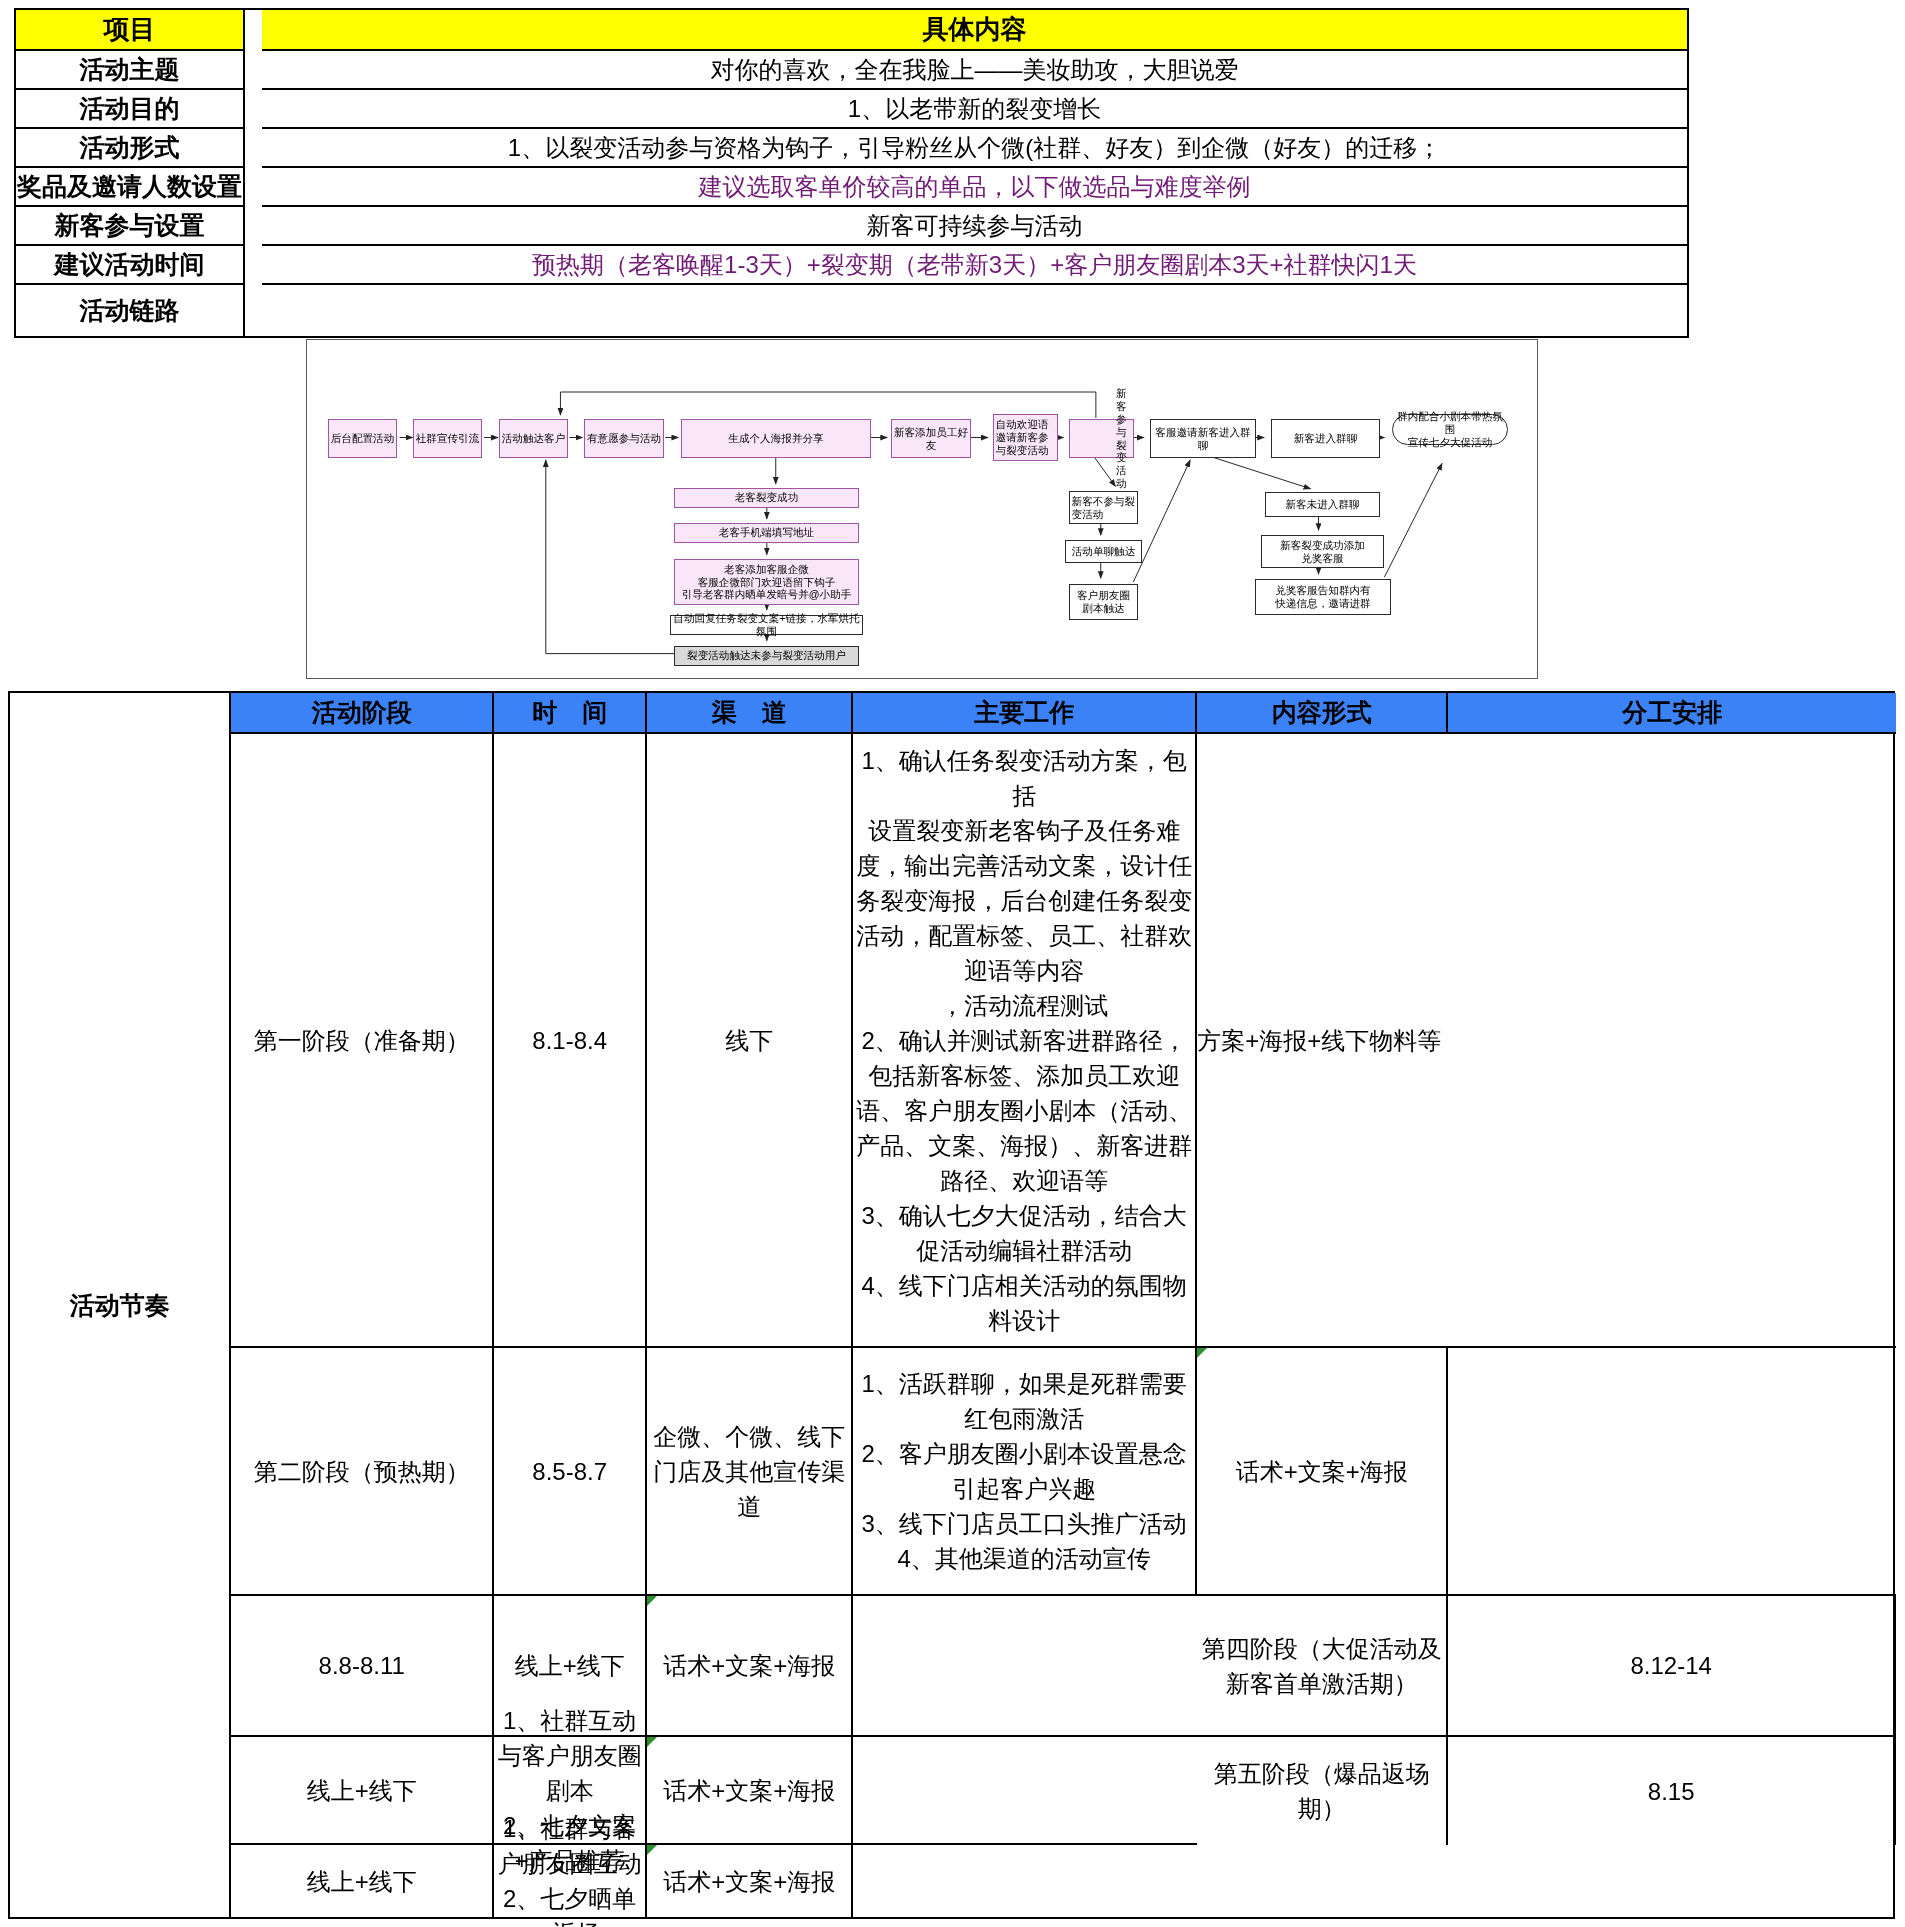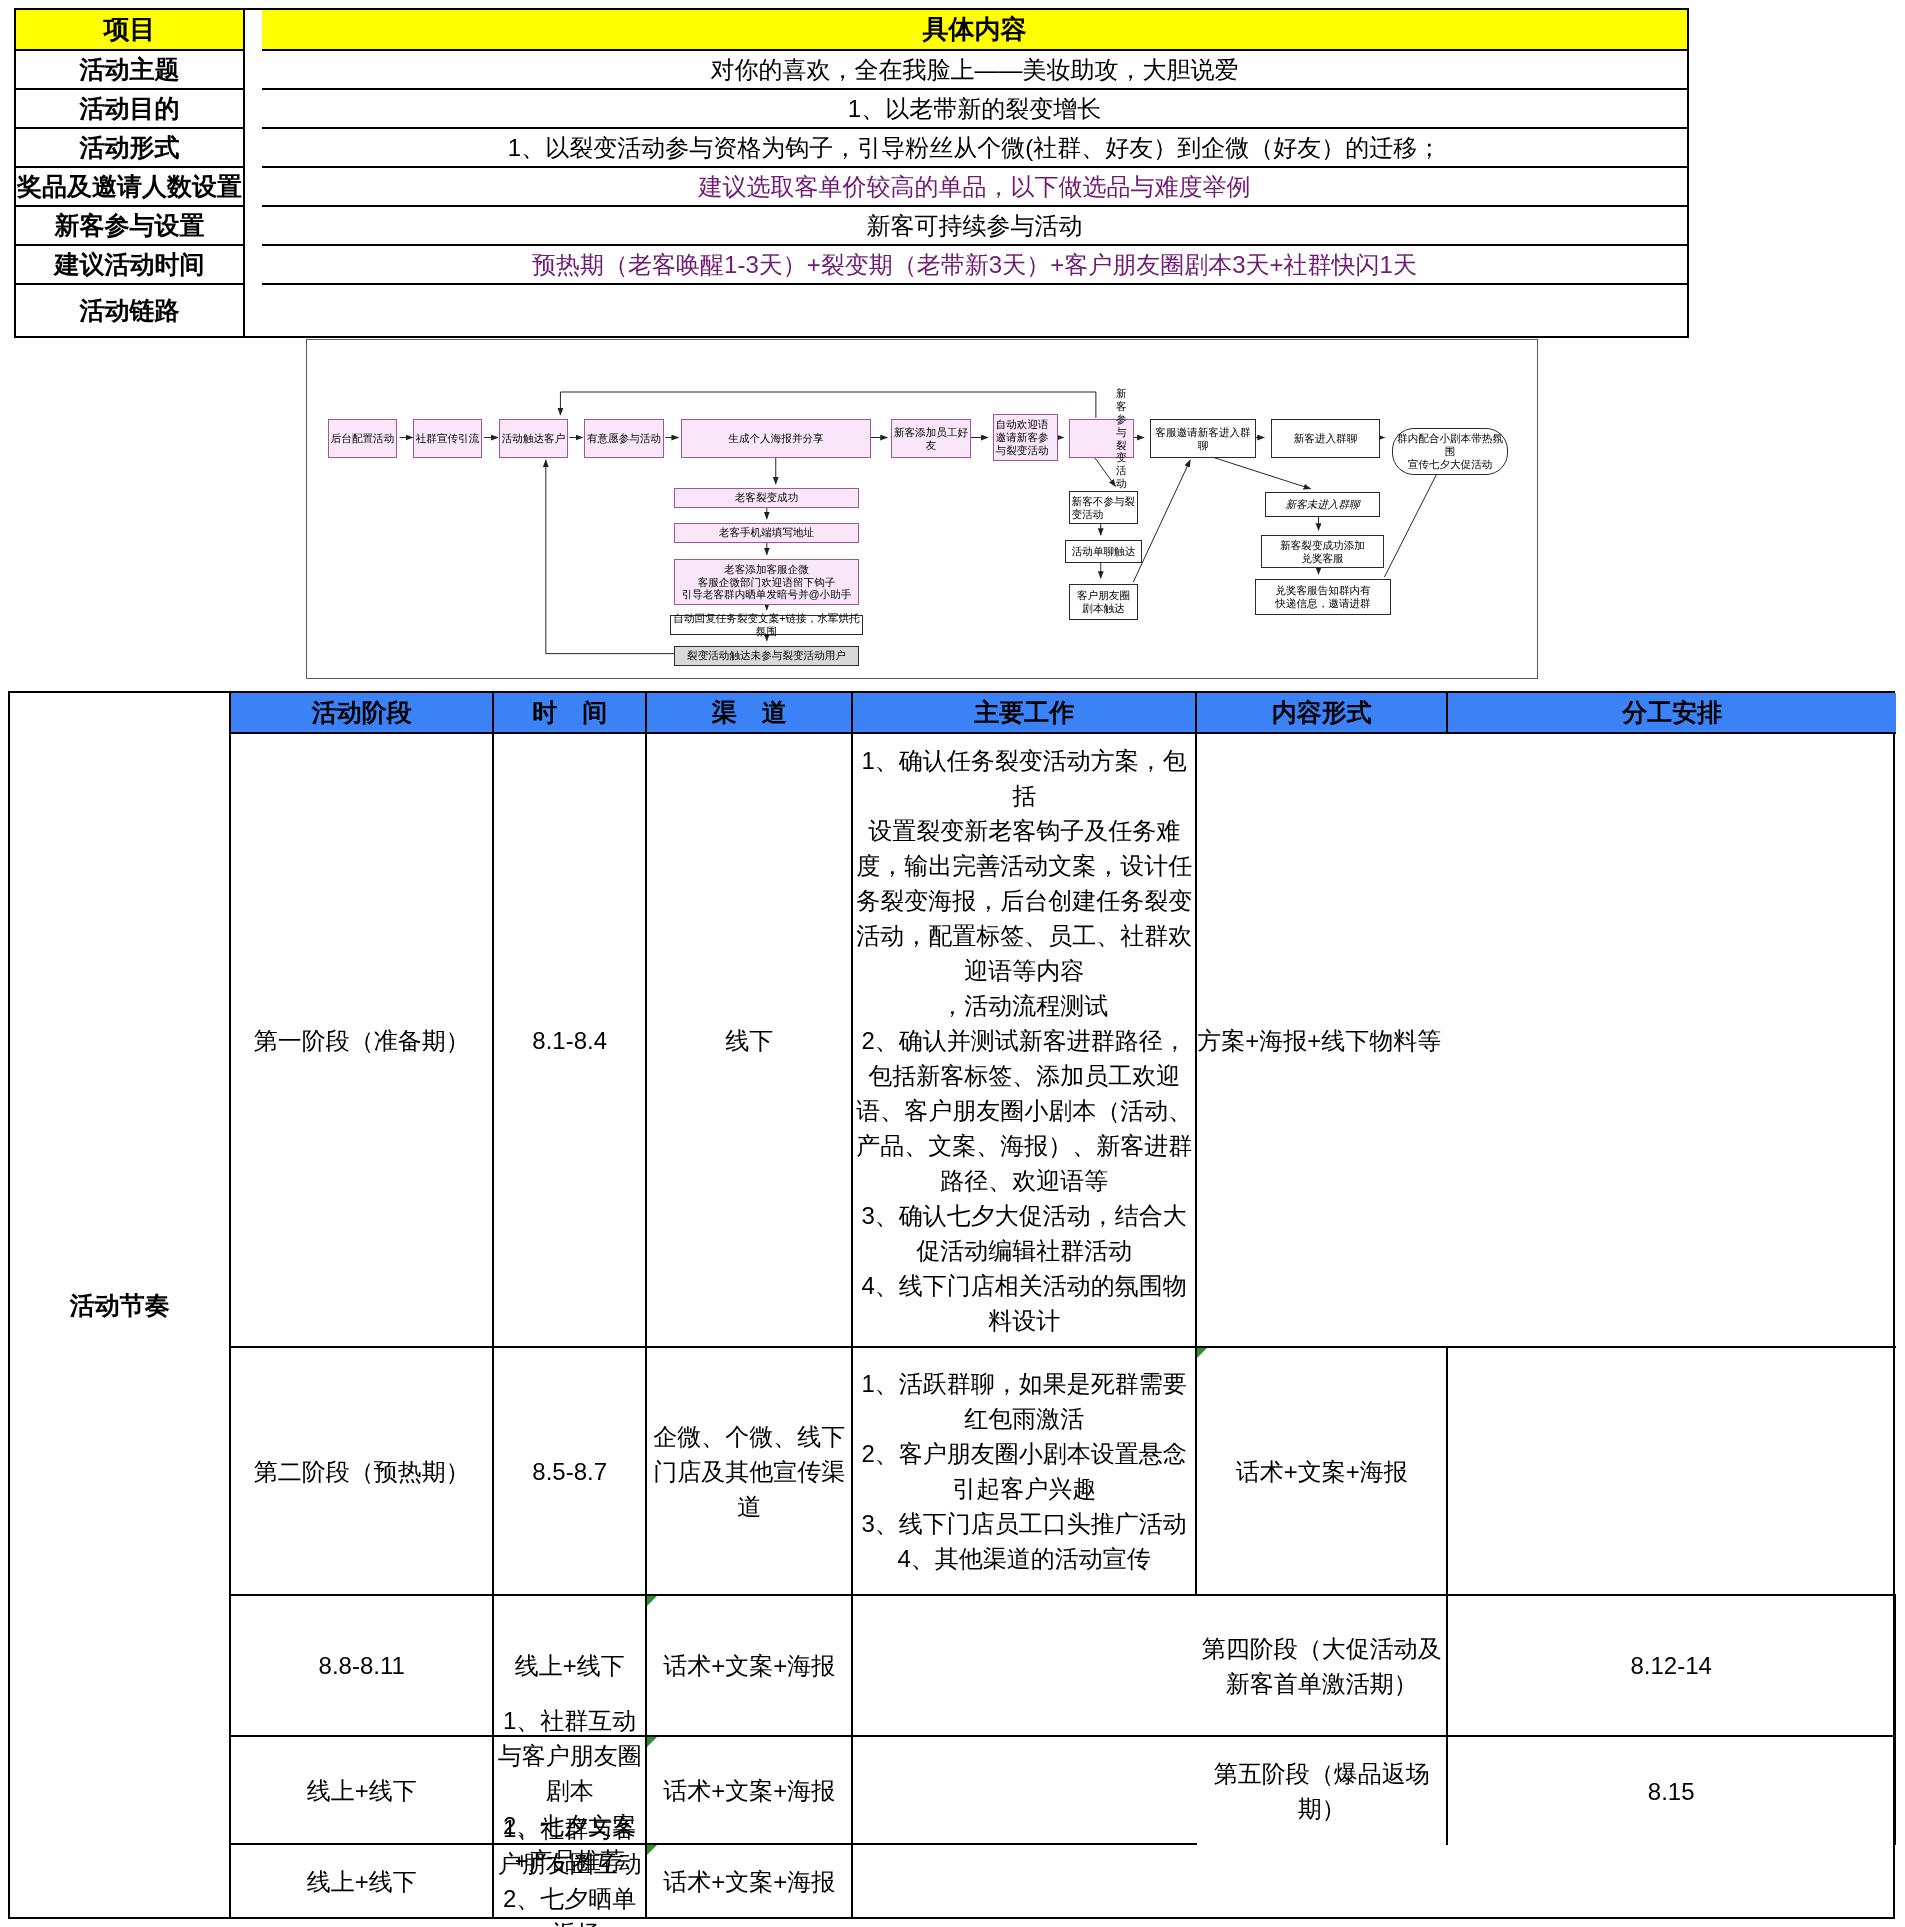"群内配合小剧本带热氛围" div.node { height: 47px -> 31px; top: 88px -> 74px }
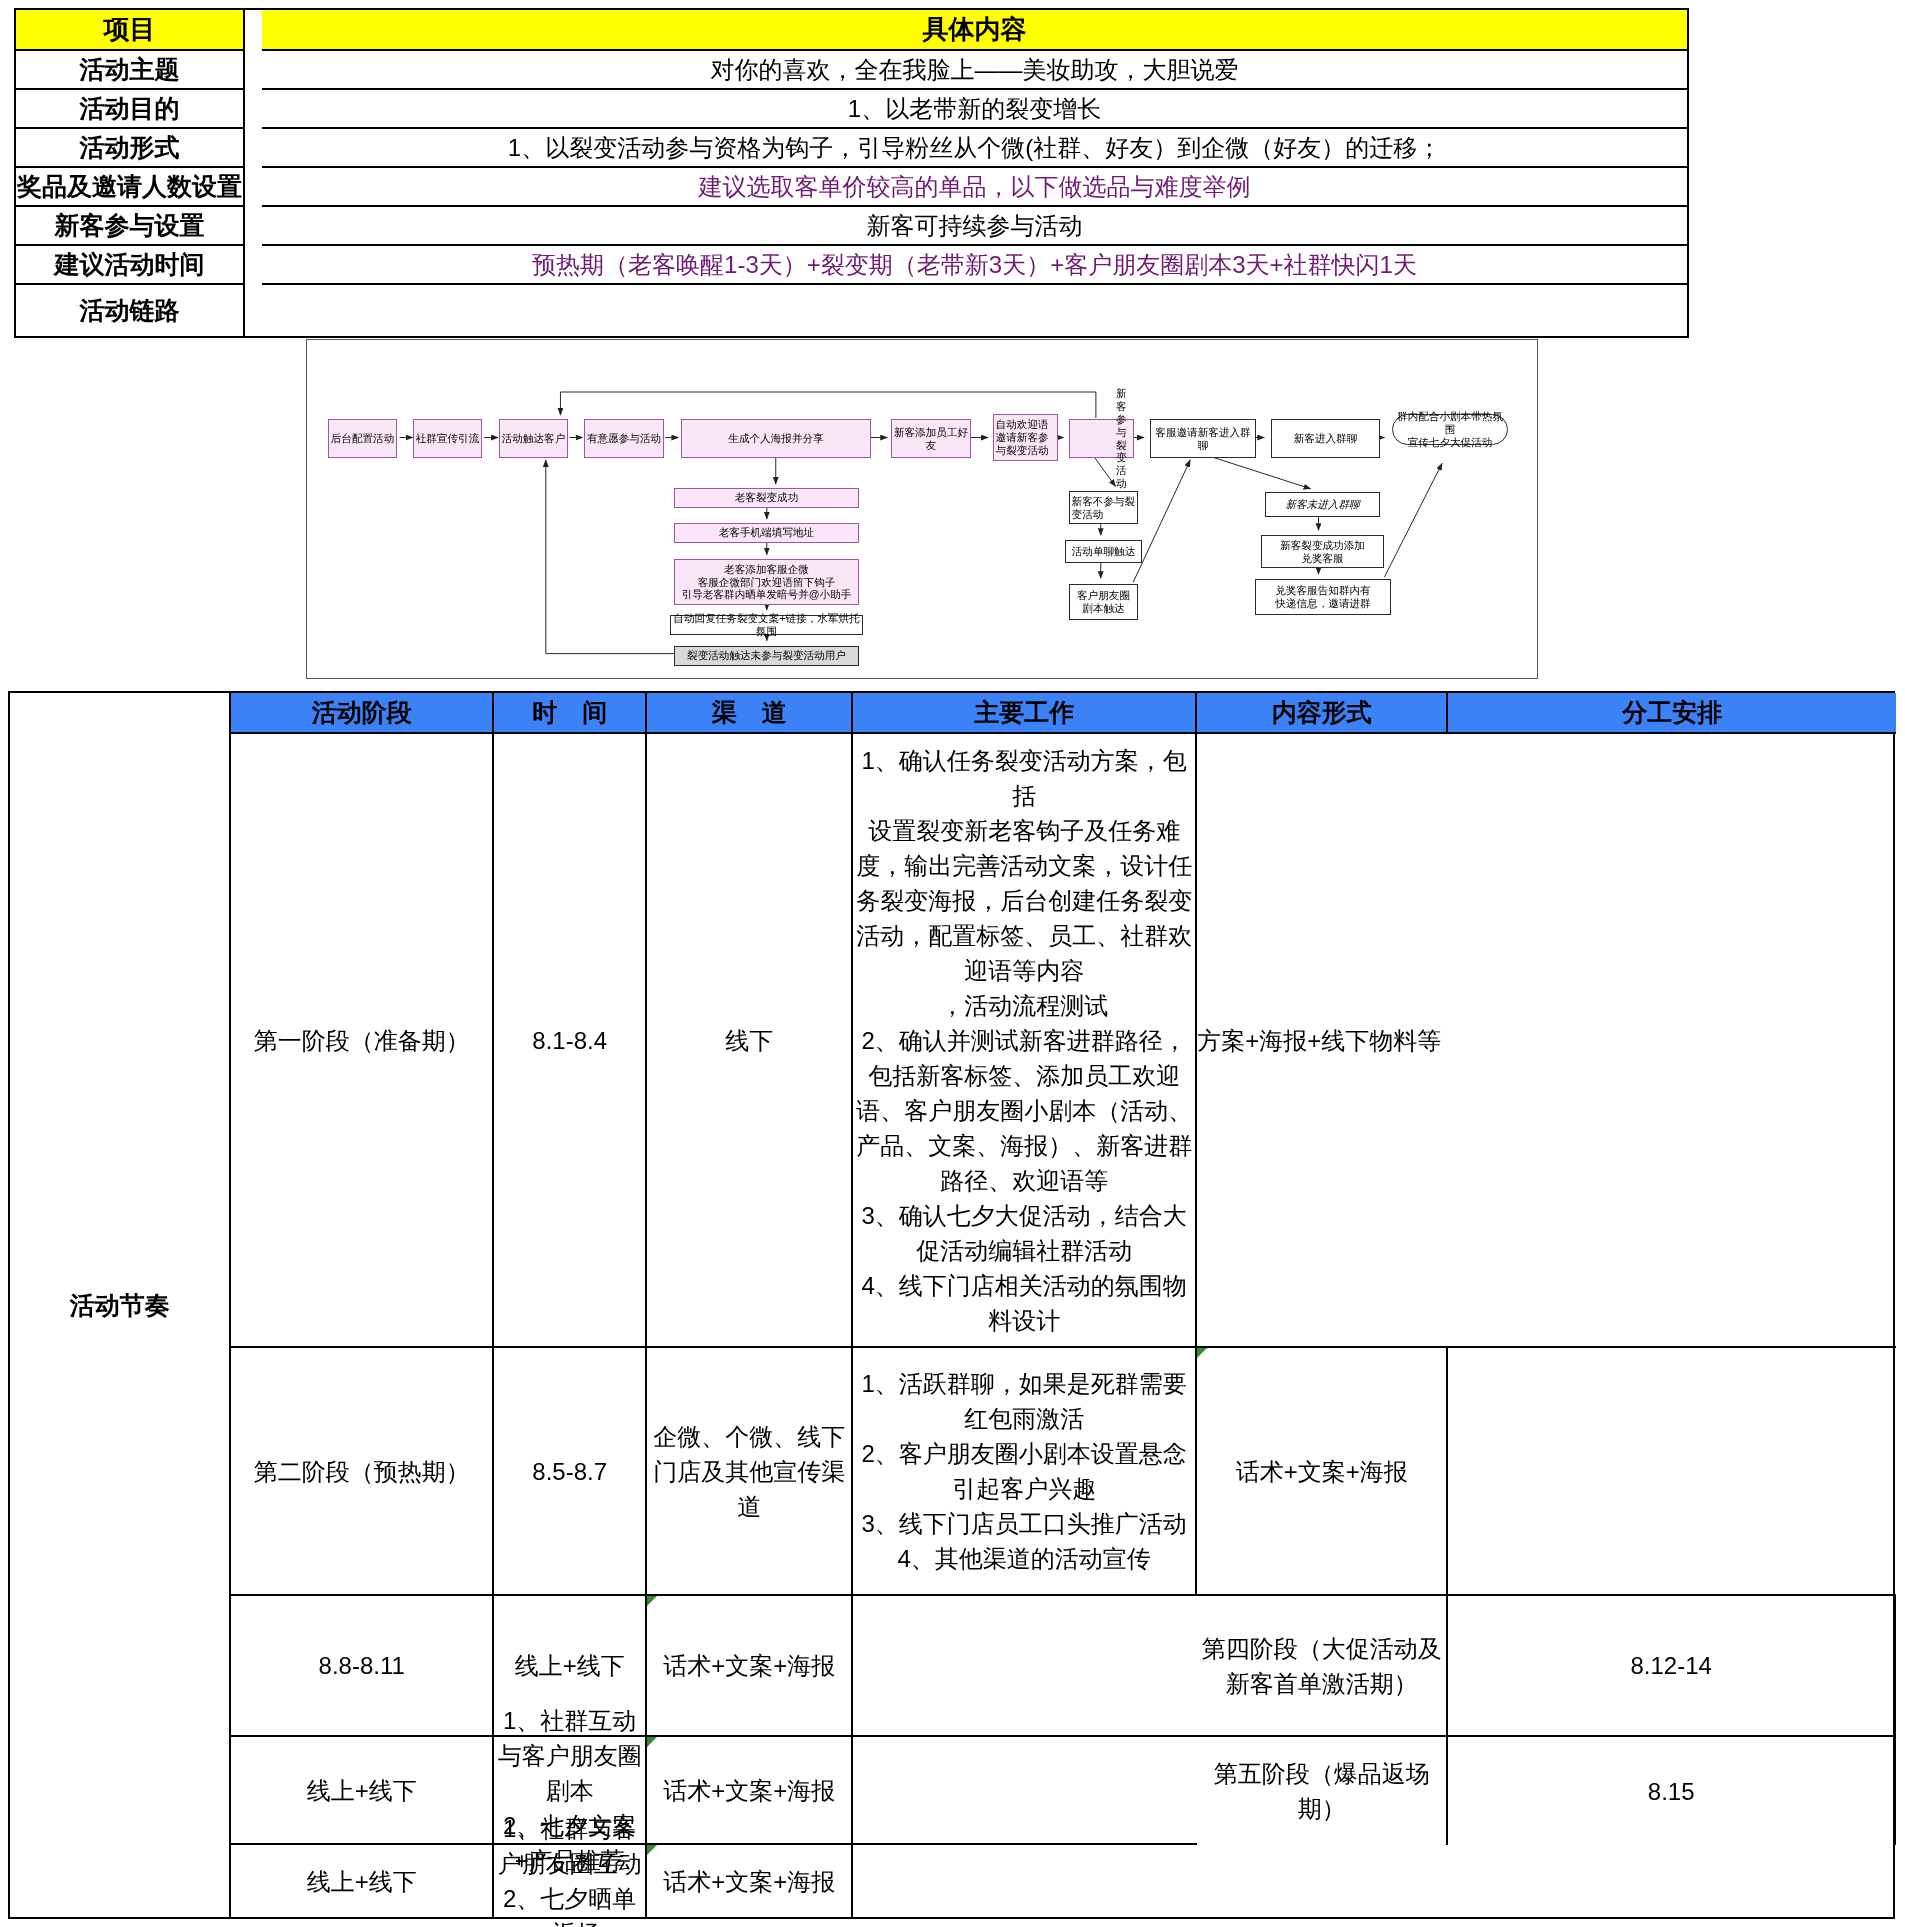"新客未进入群聊" div.node { font-style: italic -> none }
